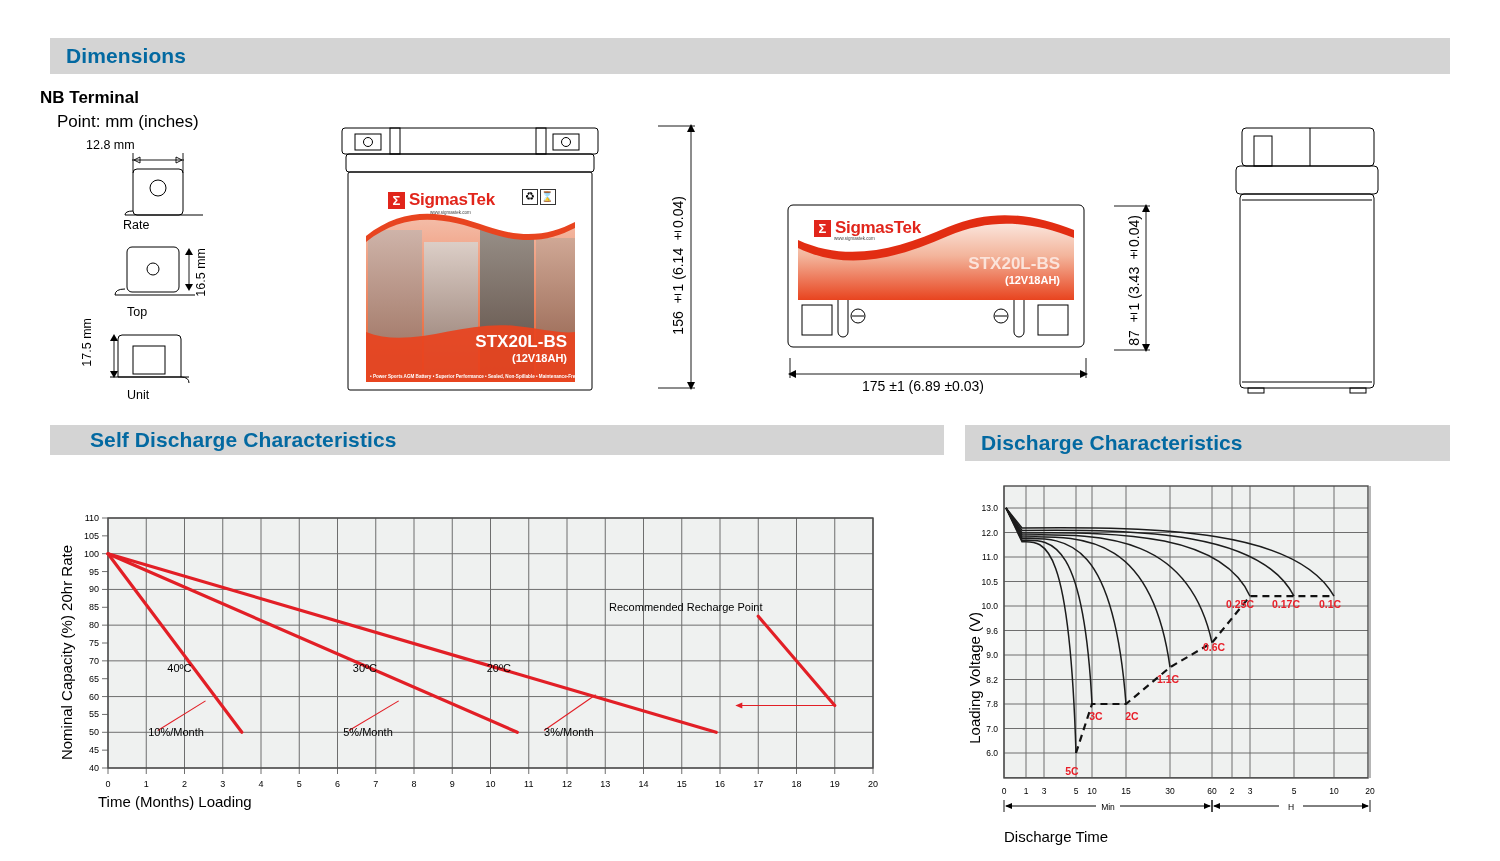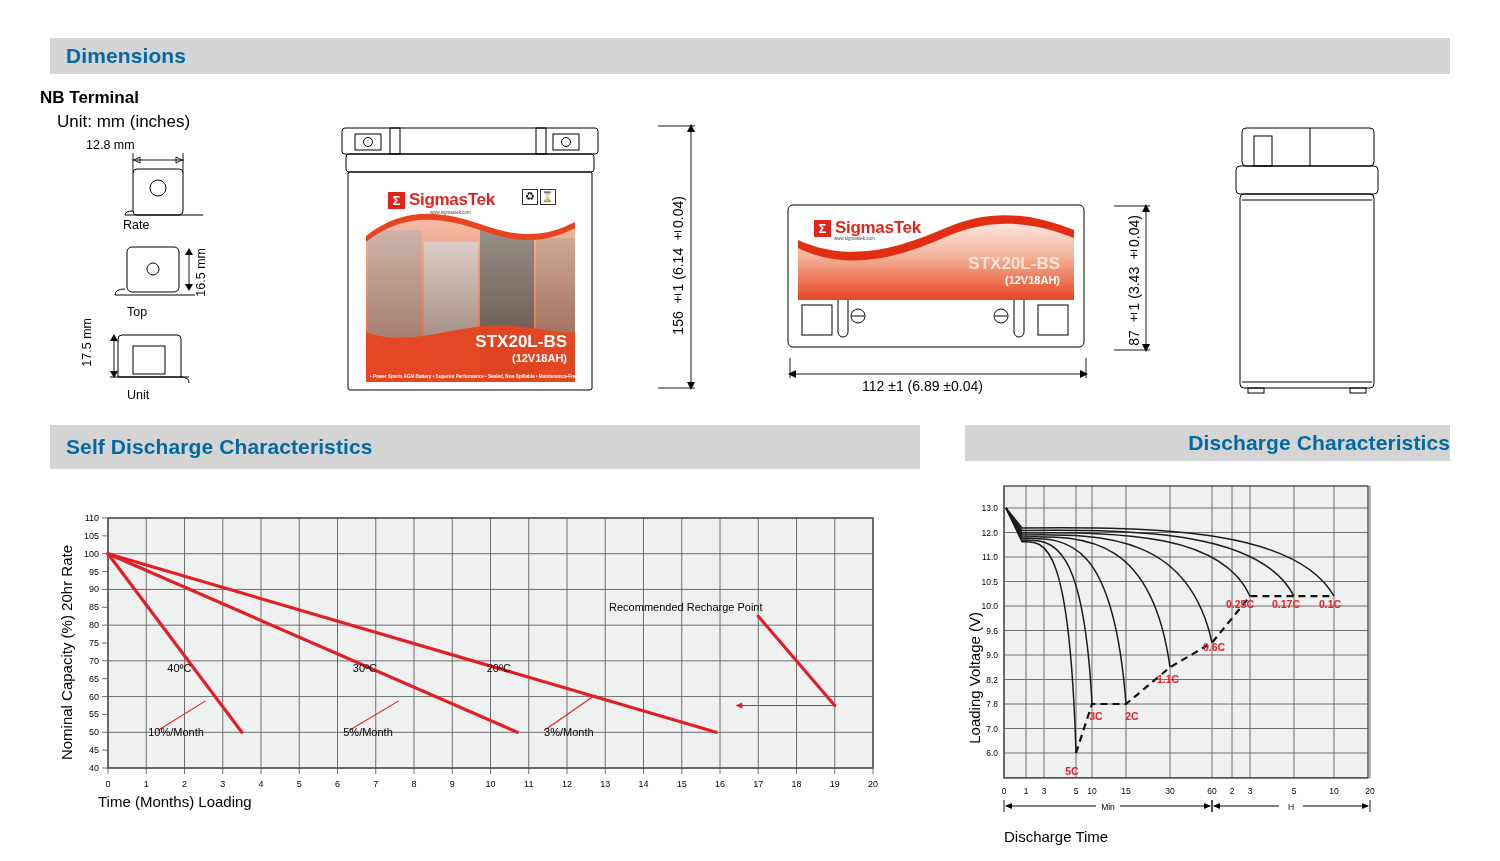"Unit: mm (inches)" div.abs { text: Unit -> Point }
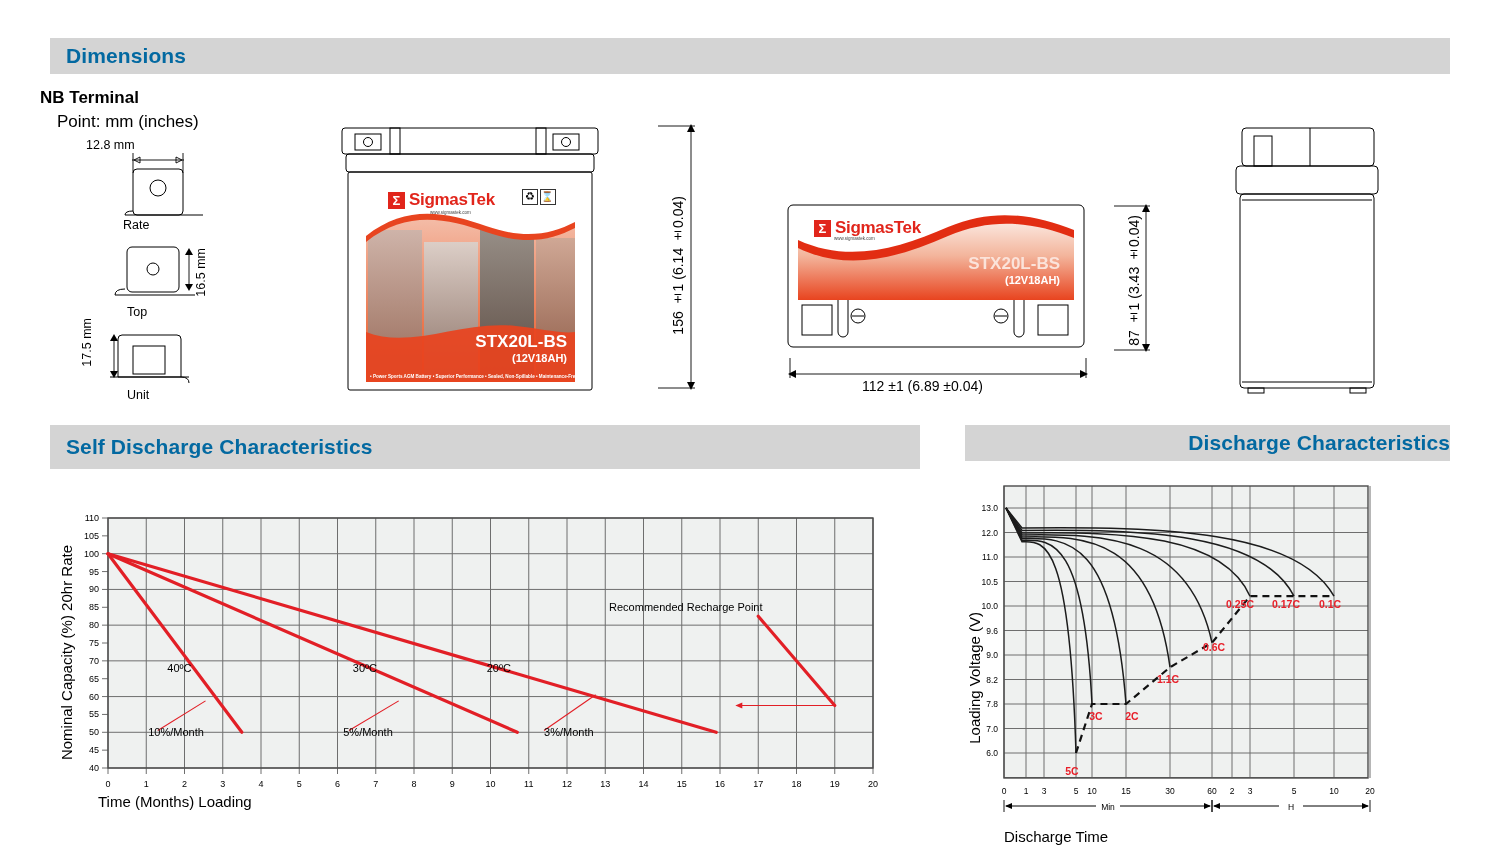"112 ±1 (6.89 ±0.04)" div.abs { text: 112 ±1 (6.89 ±0.04 -> 175 ±1 (6.89 ±0.03 }
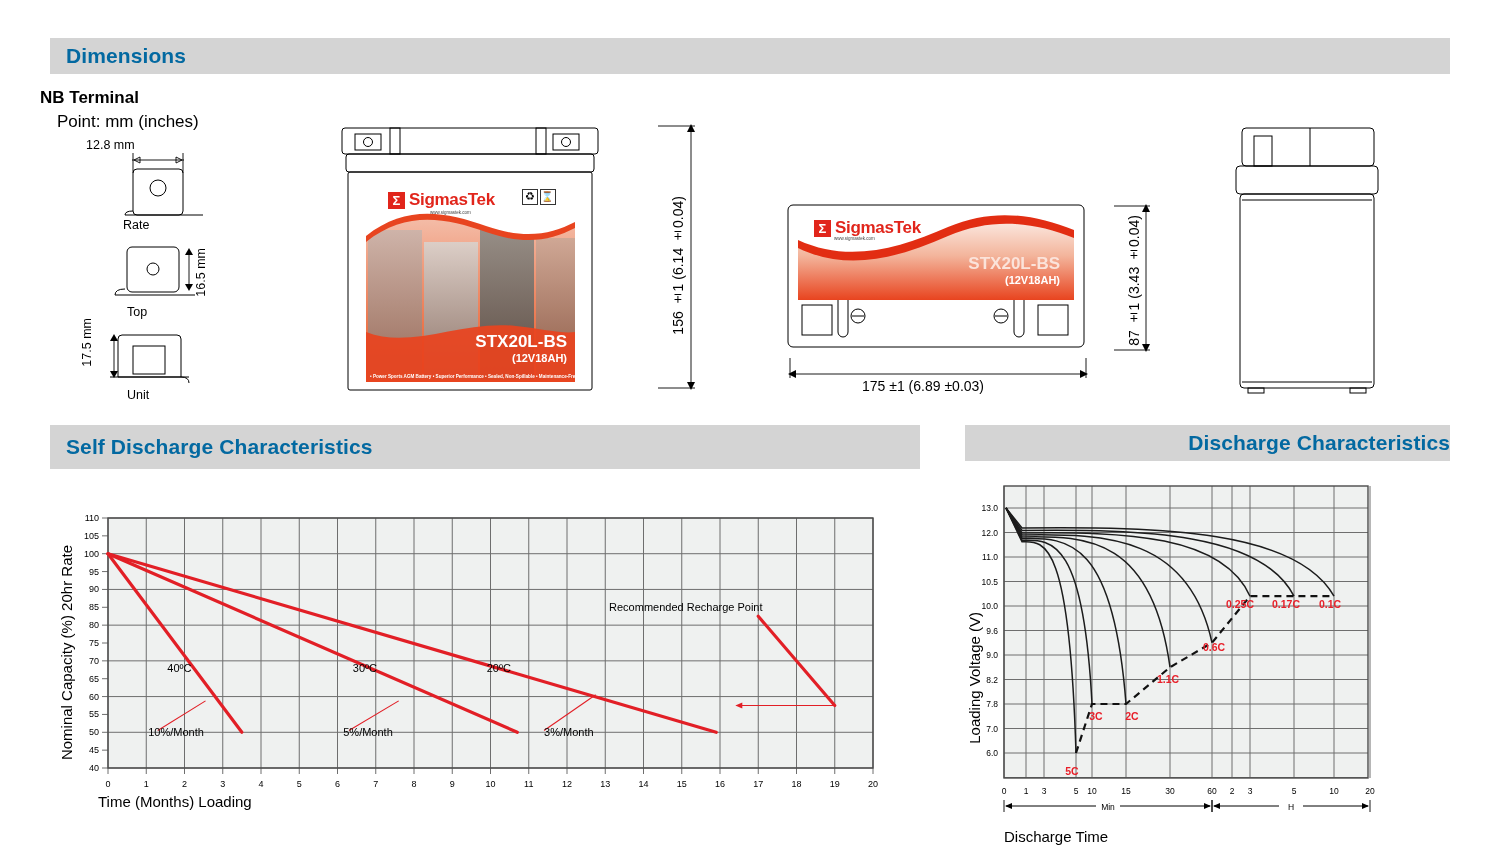"Self Discharge Characteristics" div.abs { height: 44px -> 30px; padding-left: none -> 24px }
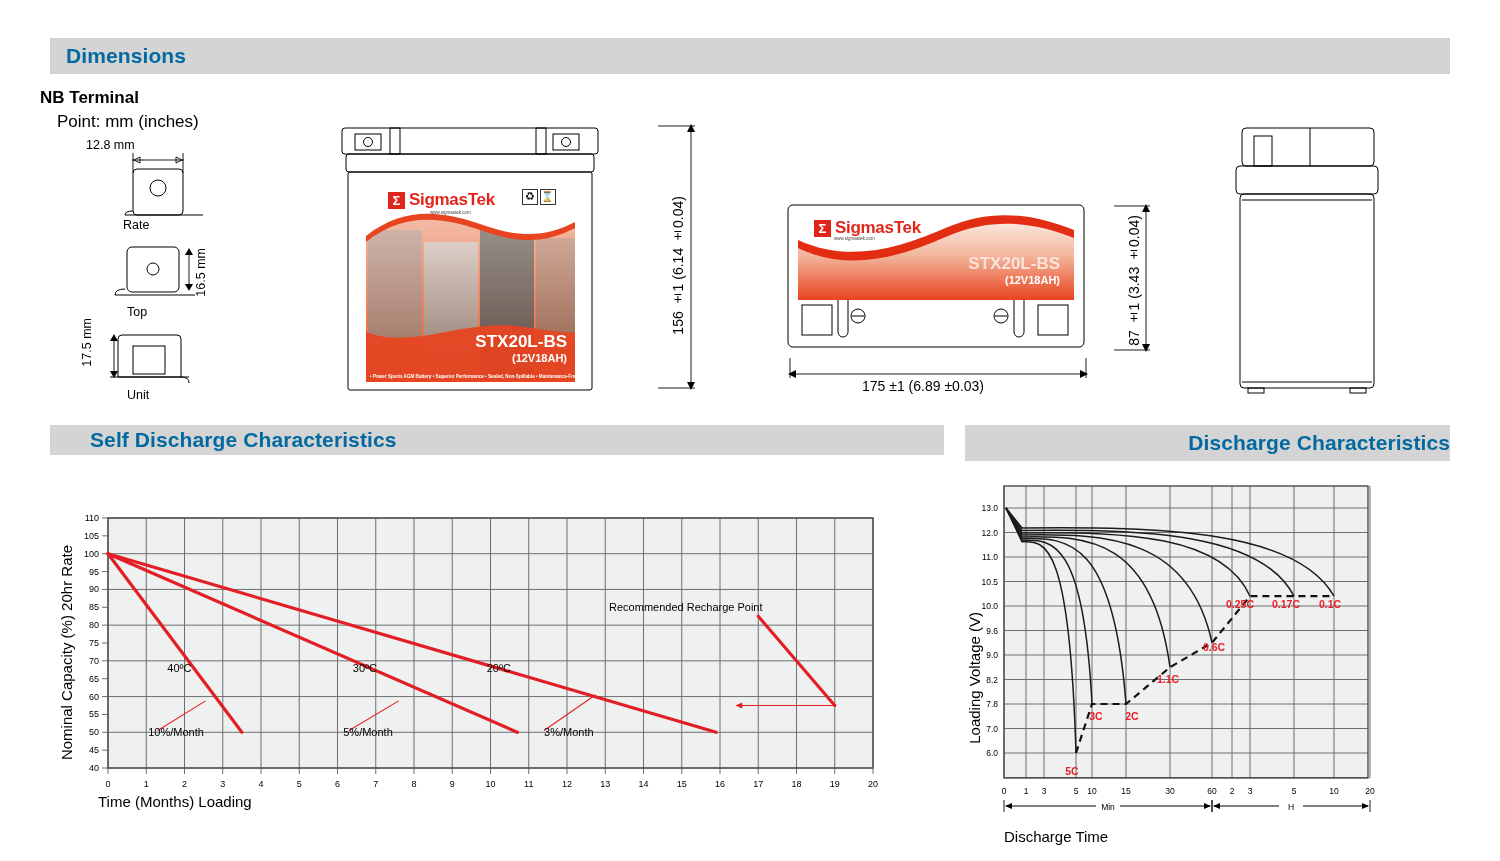"Discharge Characteristics" div.abs { justify-content: flex-end -> none }
